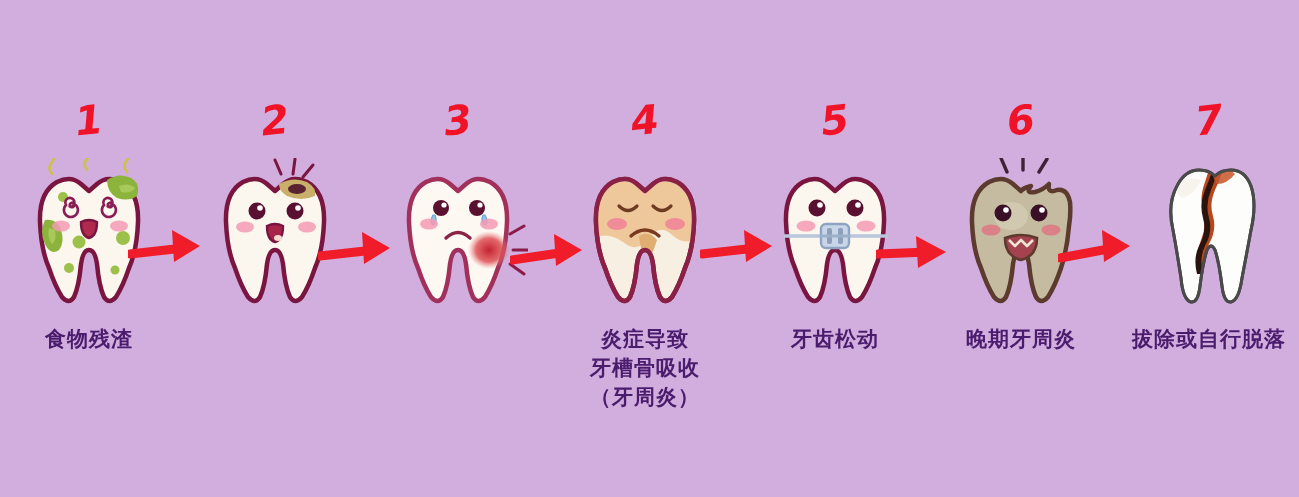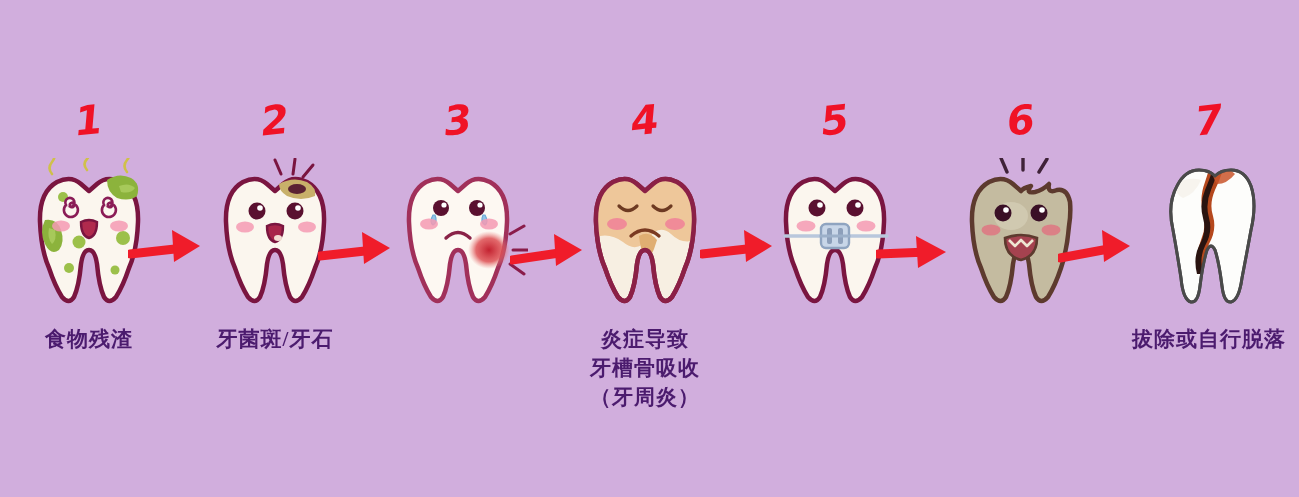"牙菌斑/牙石" div.label { html: <div>牙菌斑/牙石</div> -> none }
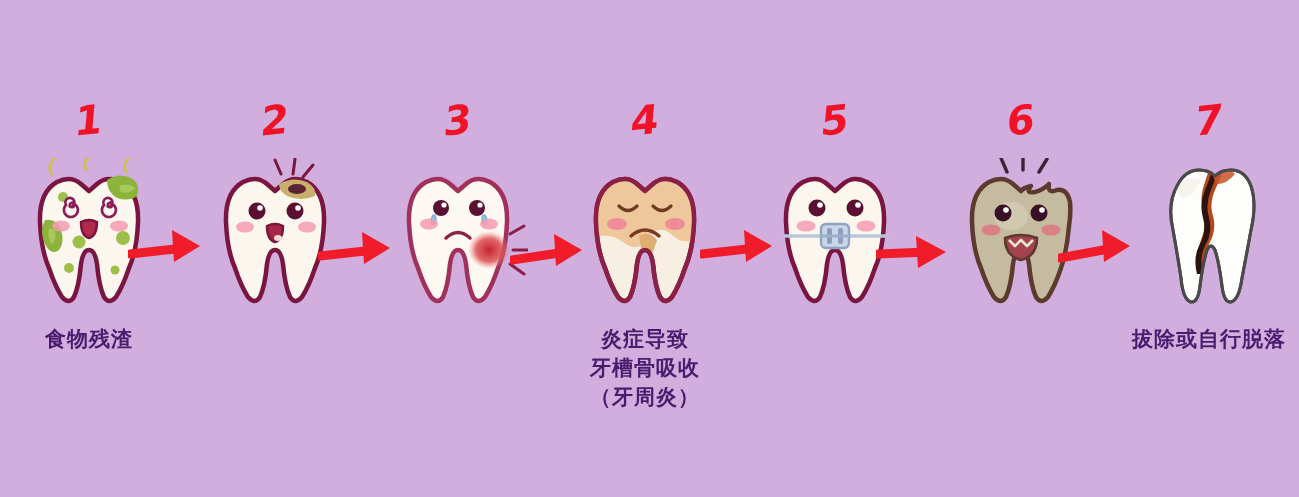"牙齿松动" div.label { html: none -> <div>牙齿松动</div> }
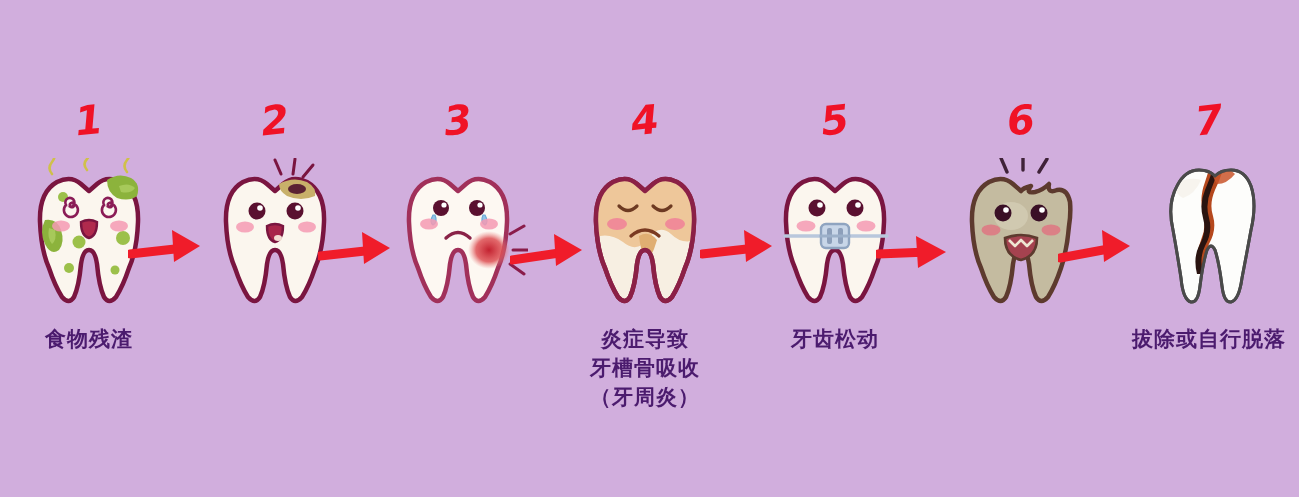"晚期牙周炎" div.label { html: none -> <div>晚期牙周炎</div> }
